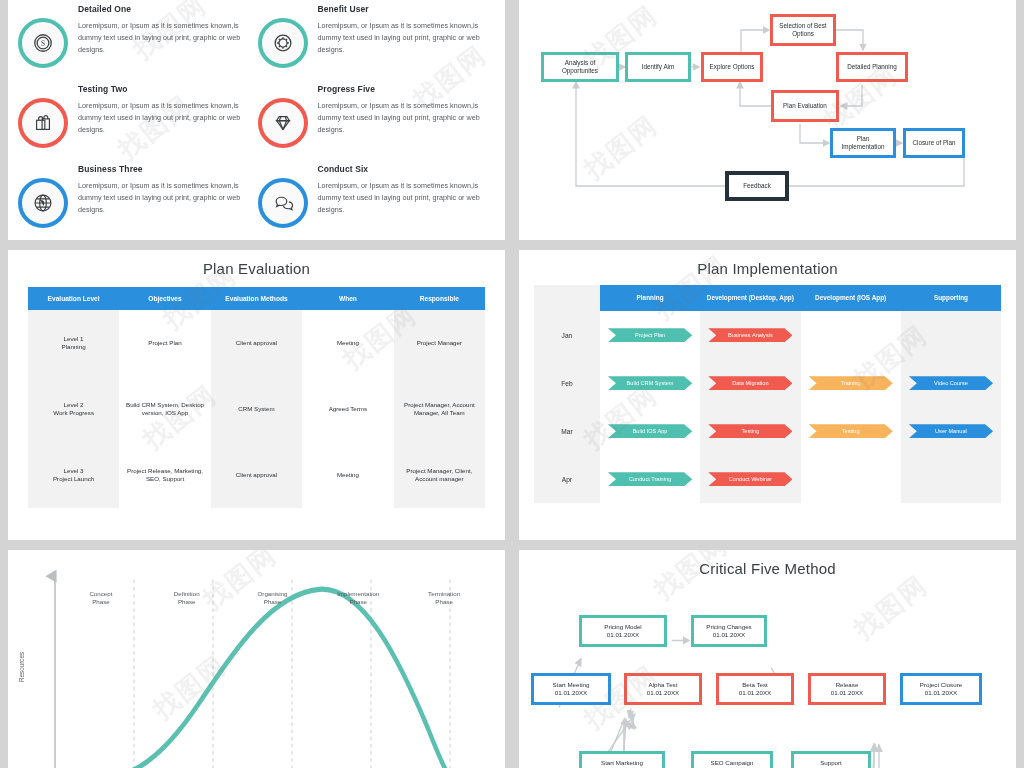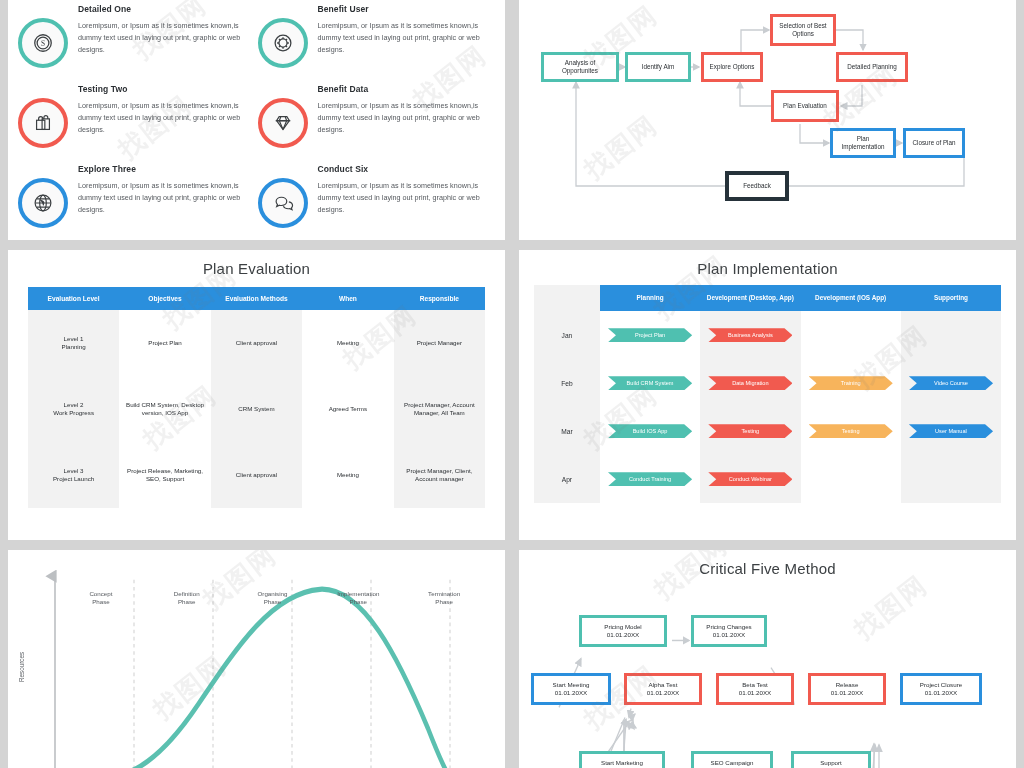"Benefit Data" p.ben-h { text: Benefit Data -> Progress Five }
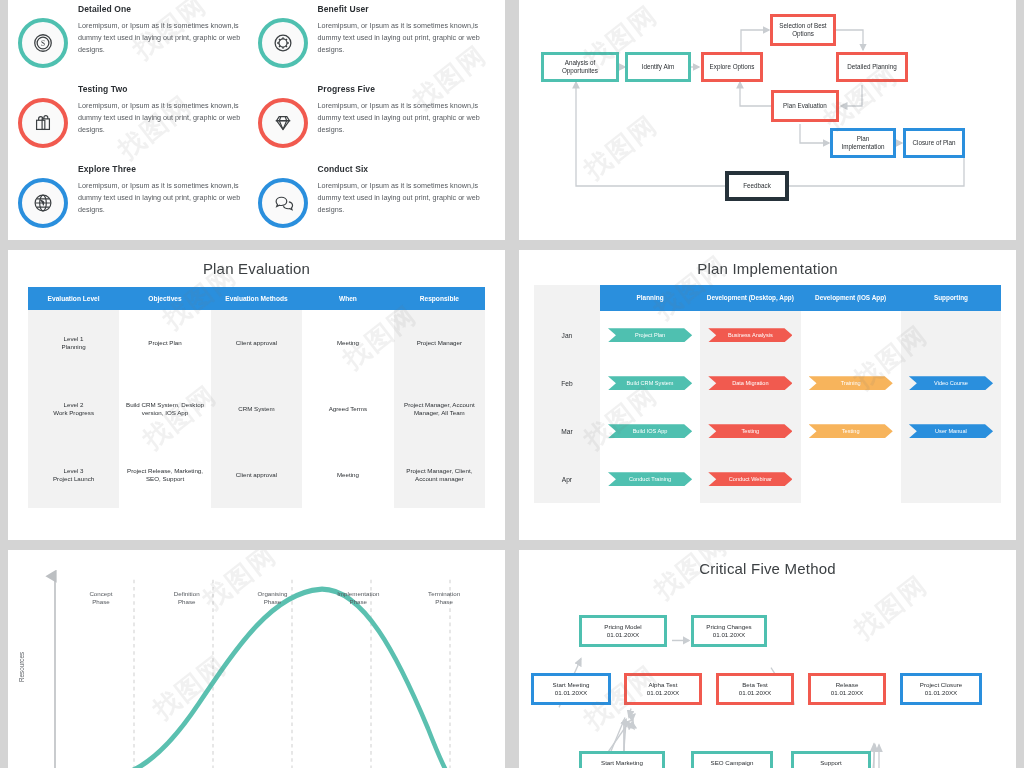"Explore Three" p.ben-h { text: Explore -> Business }
